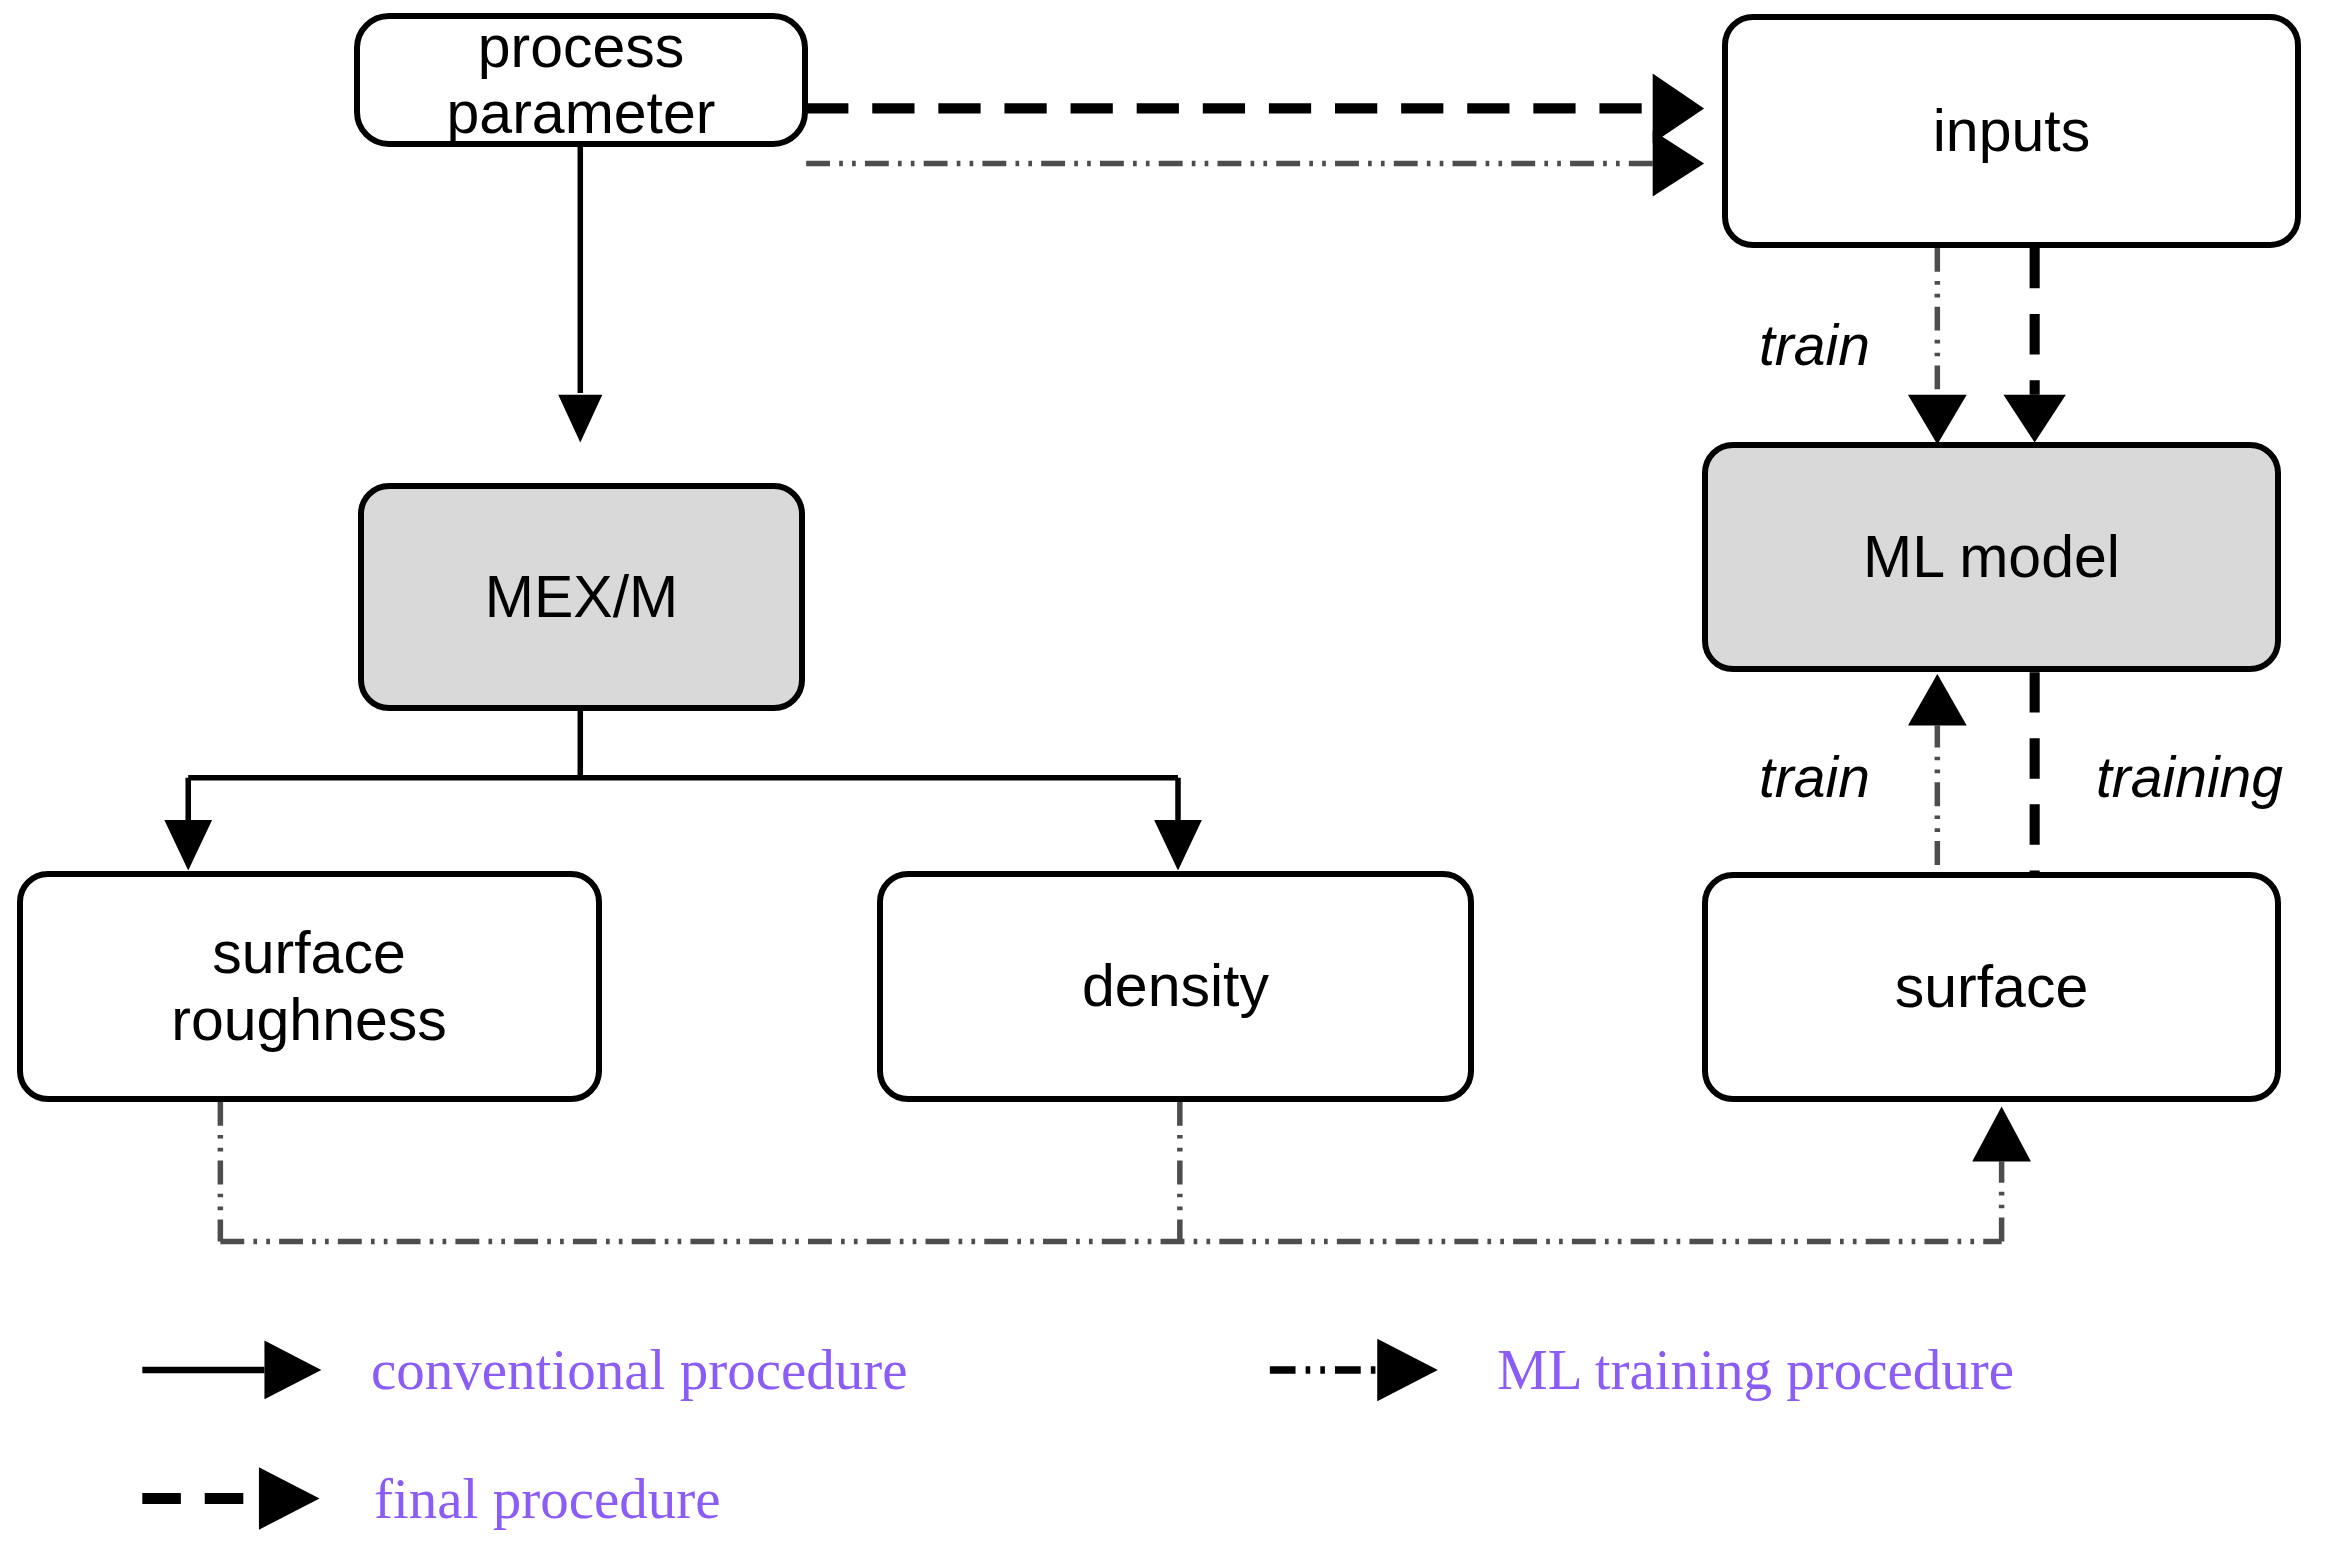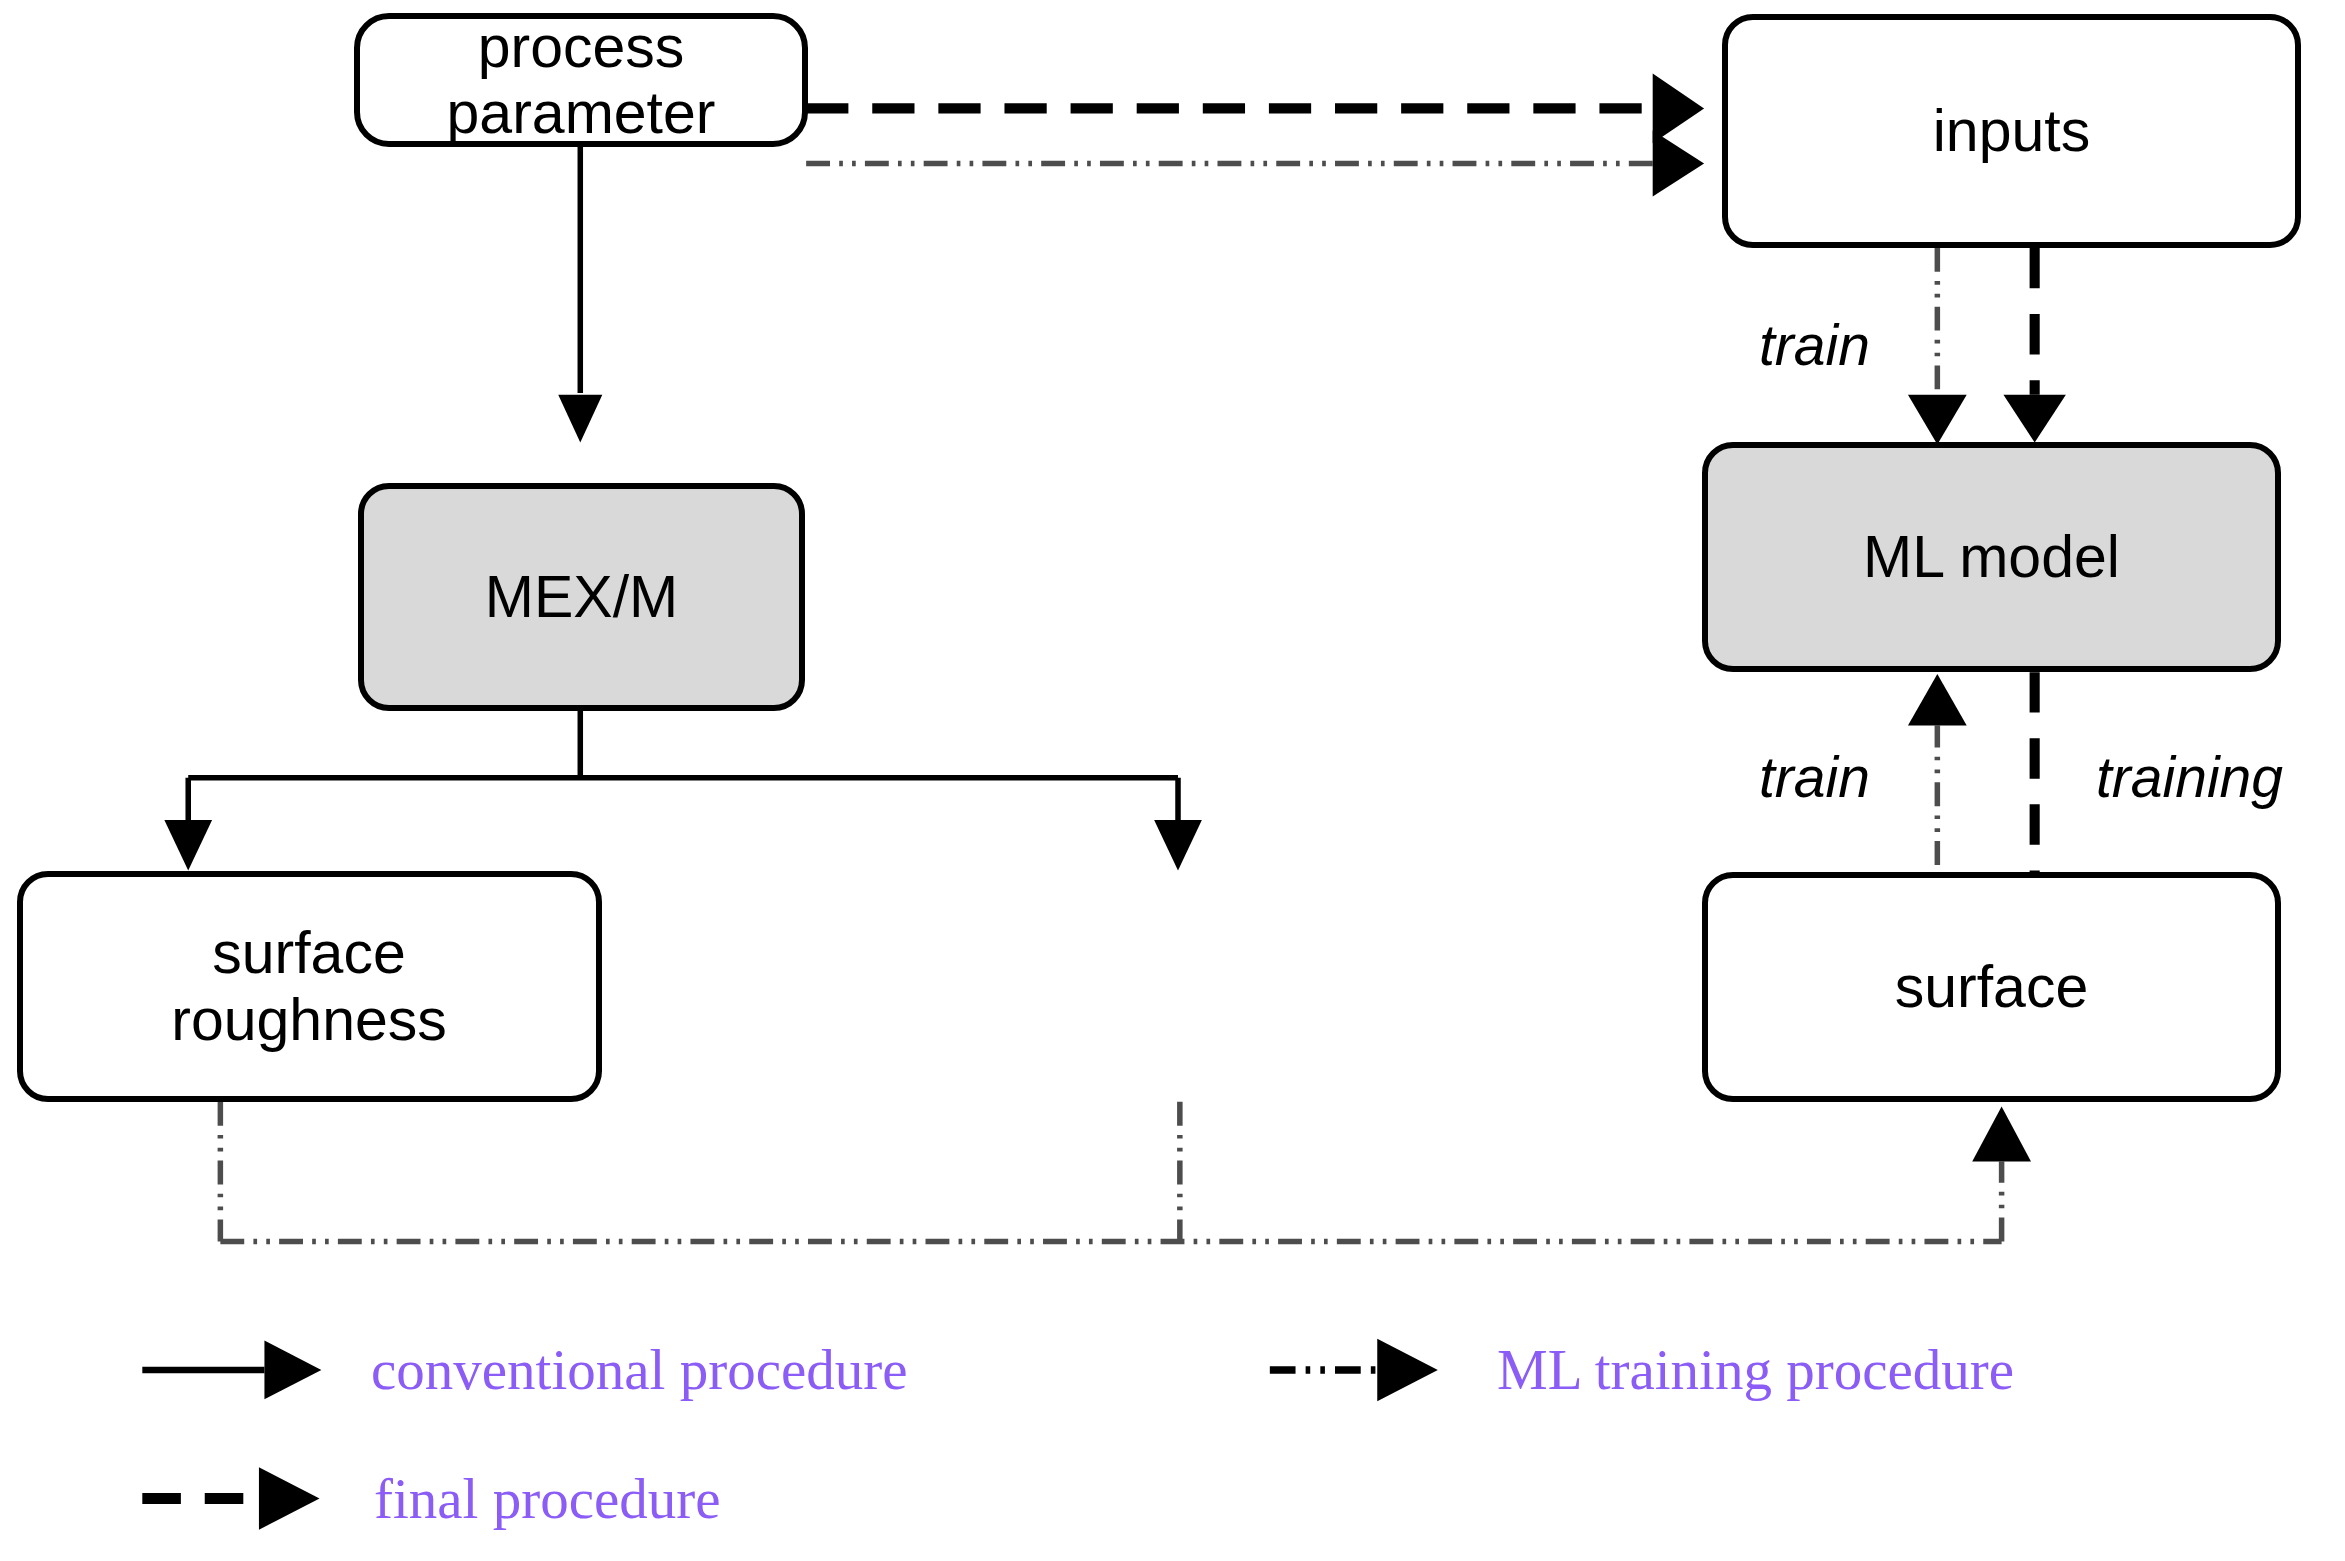"density" div.node-box { html: none -> <div>density</div> }
